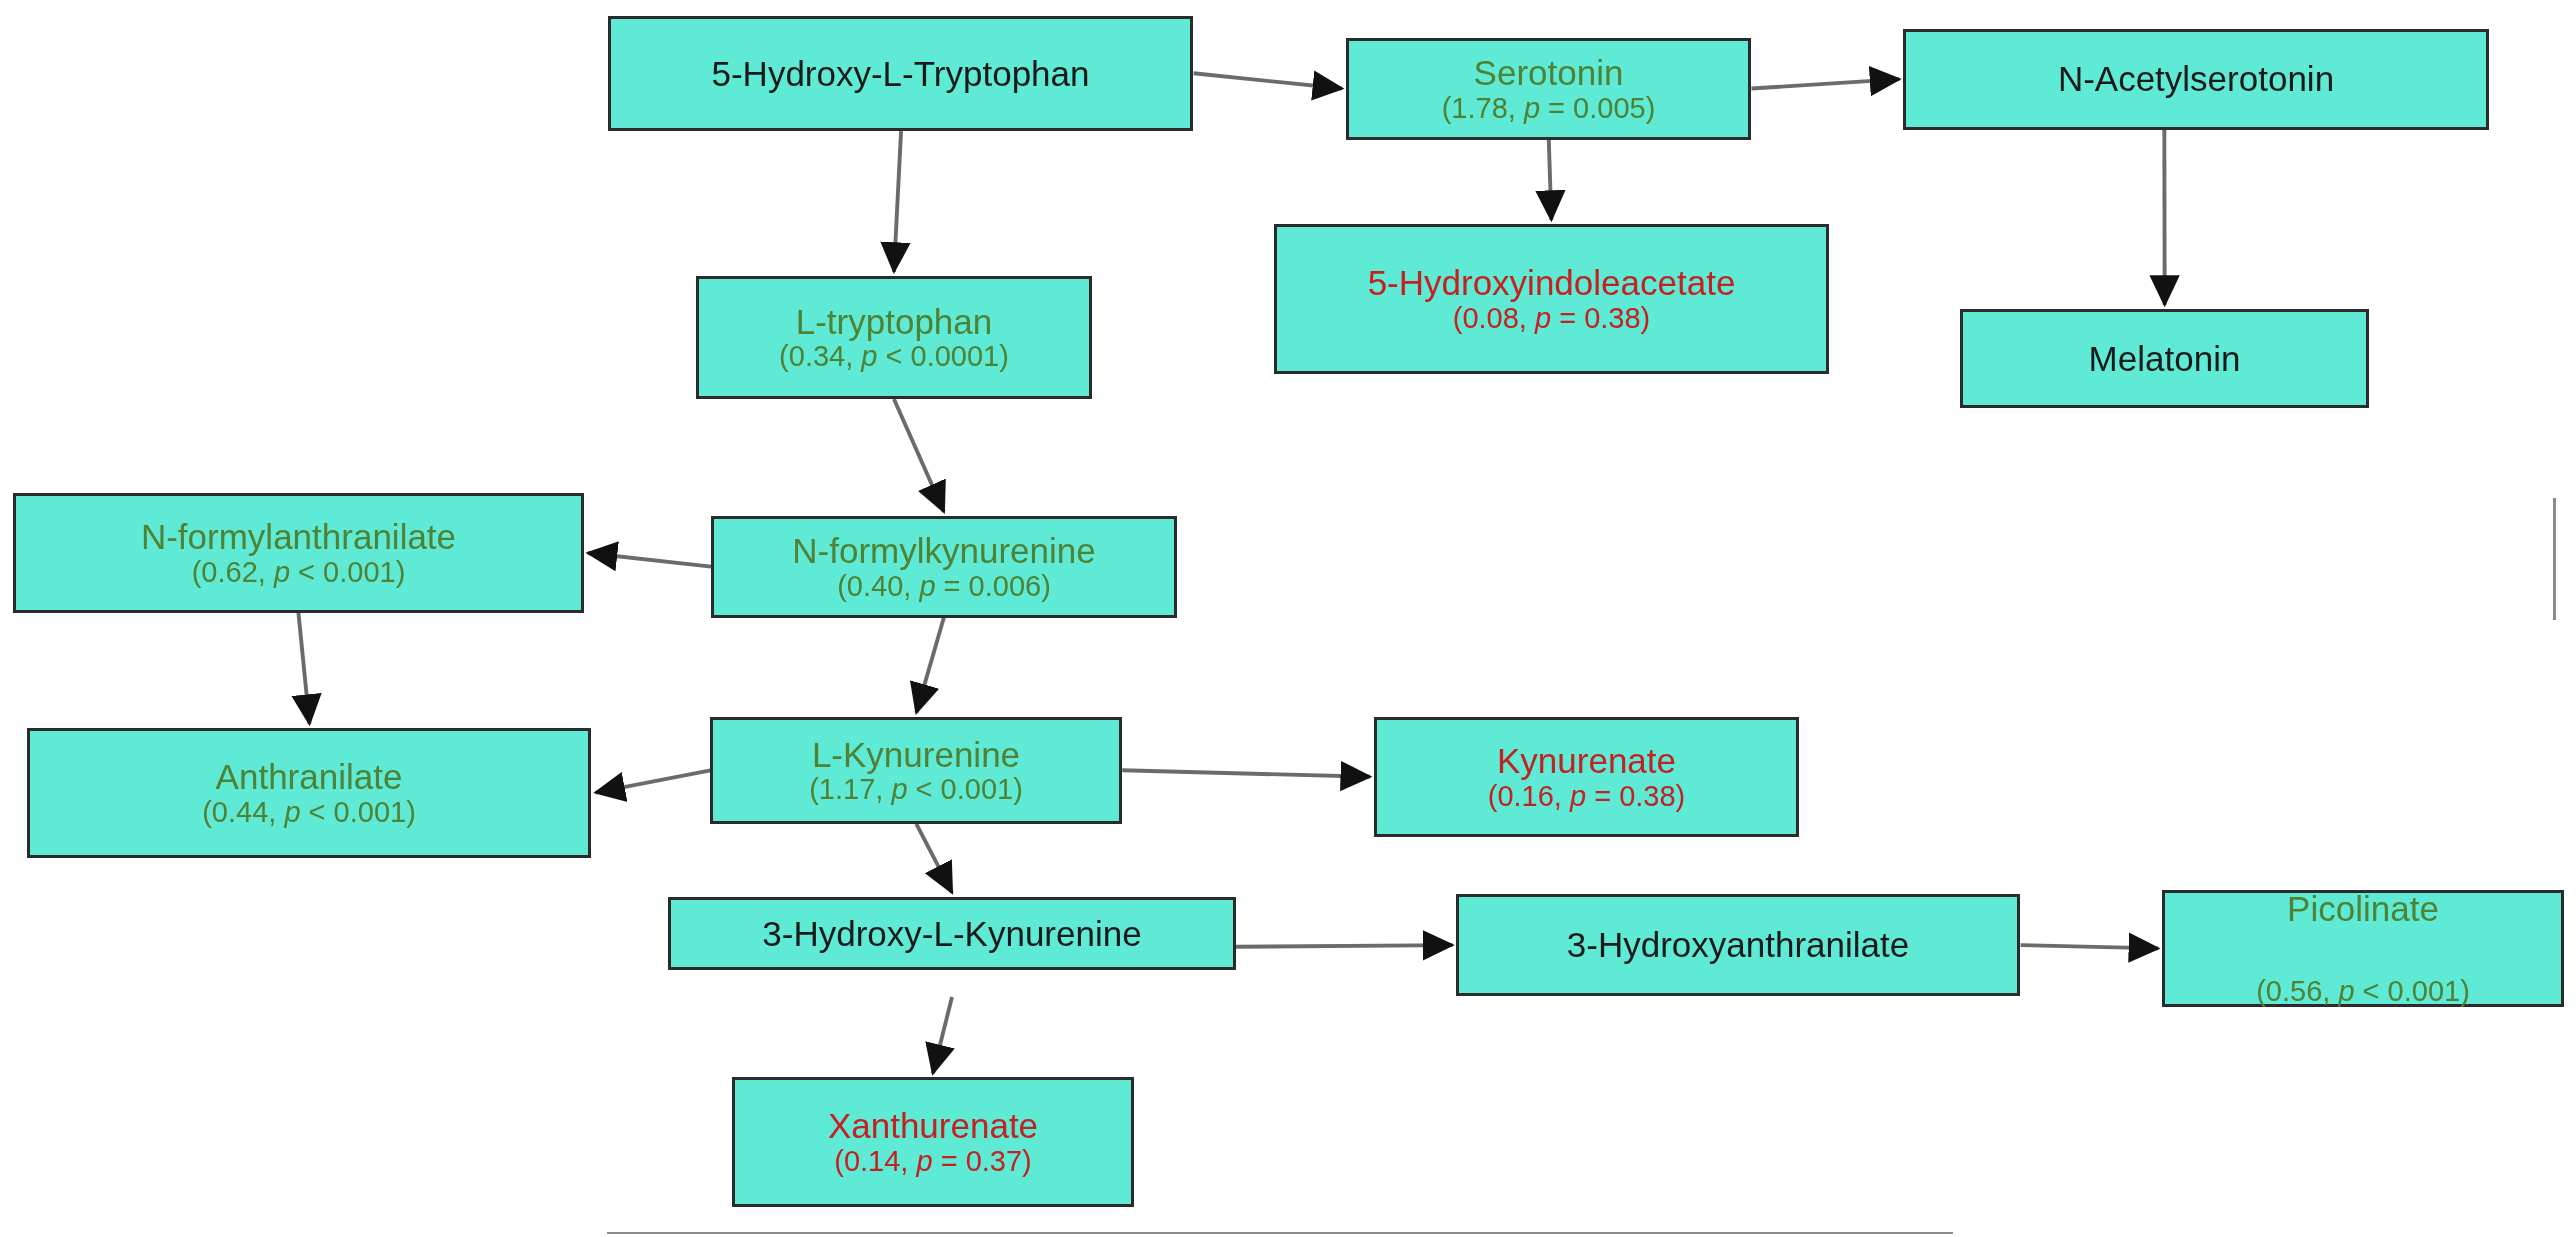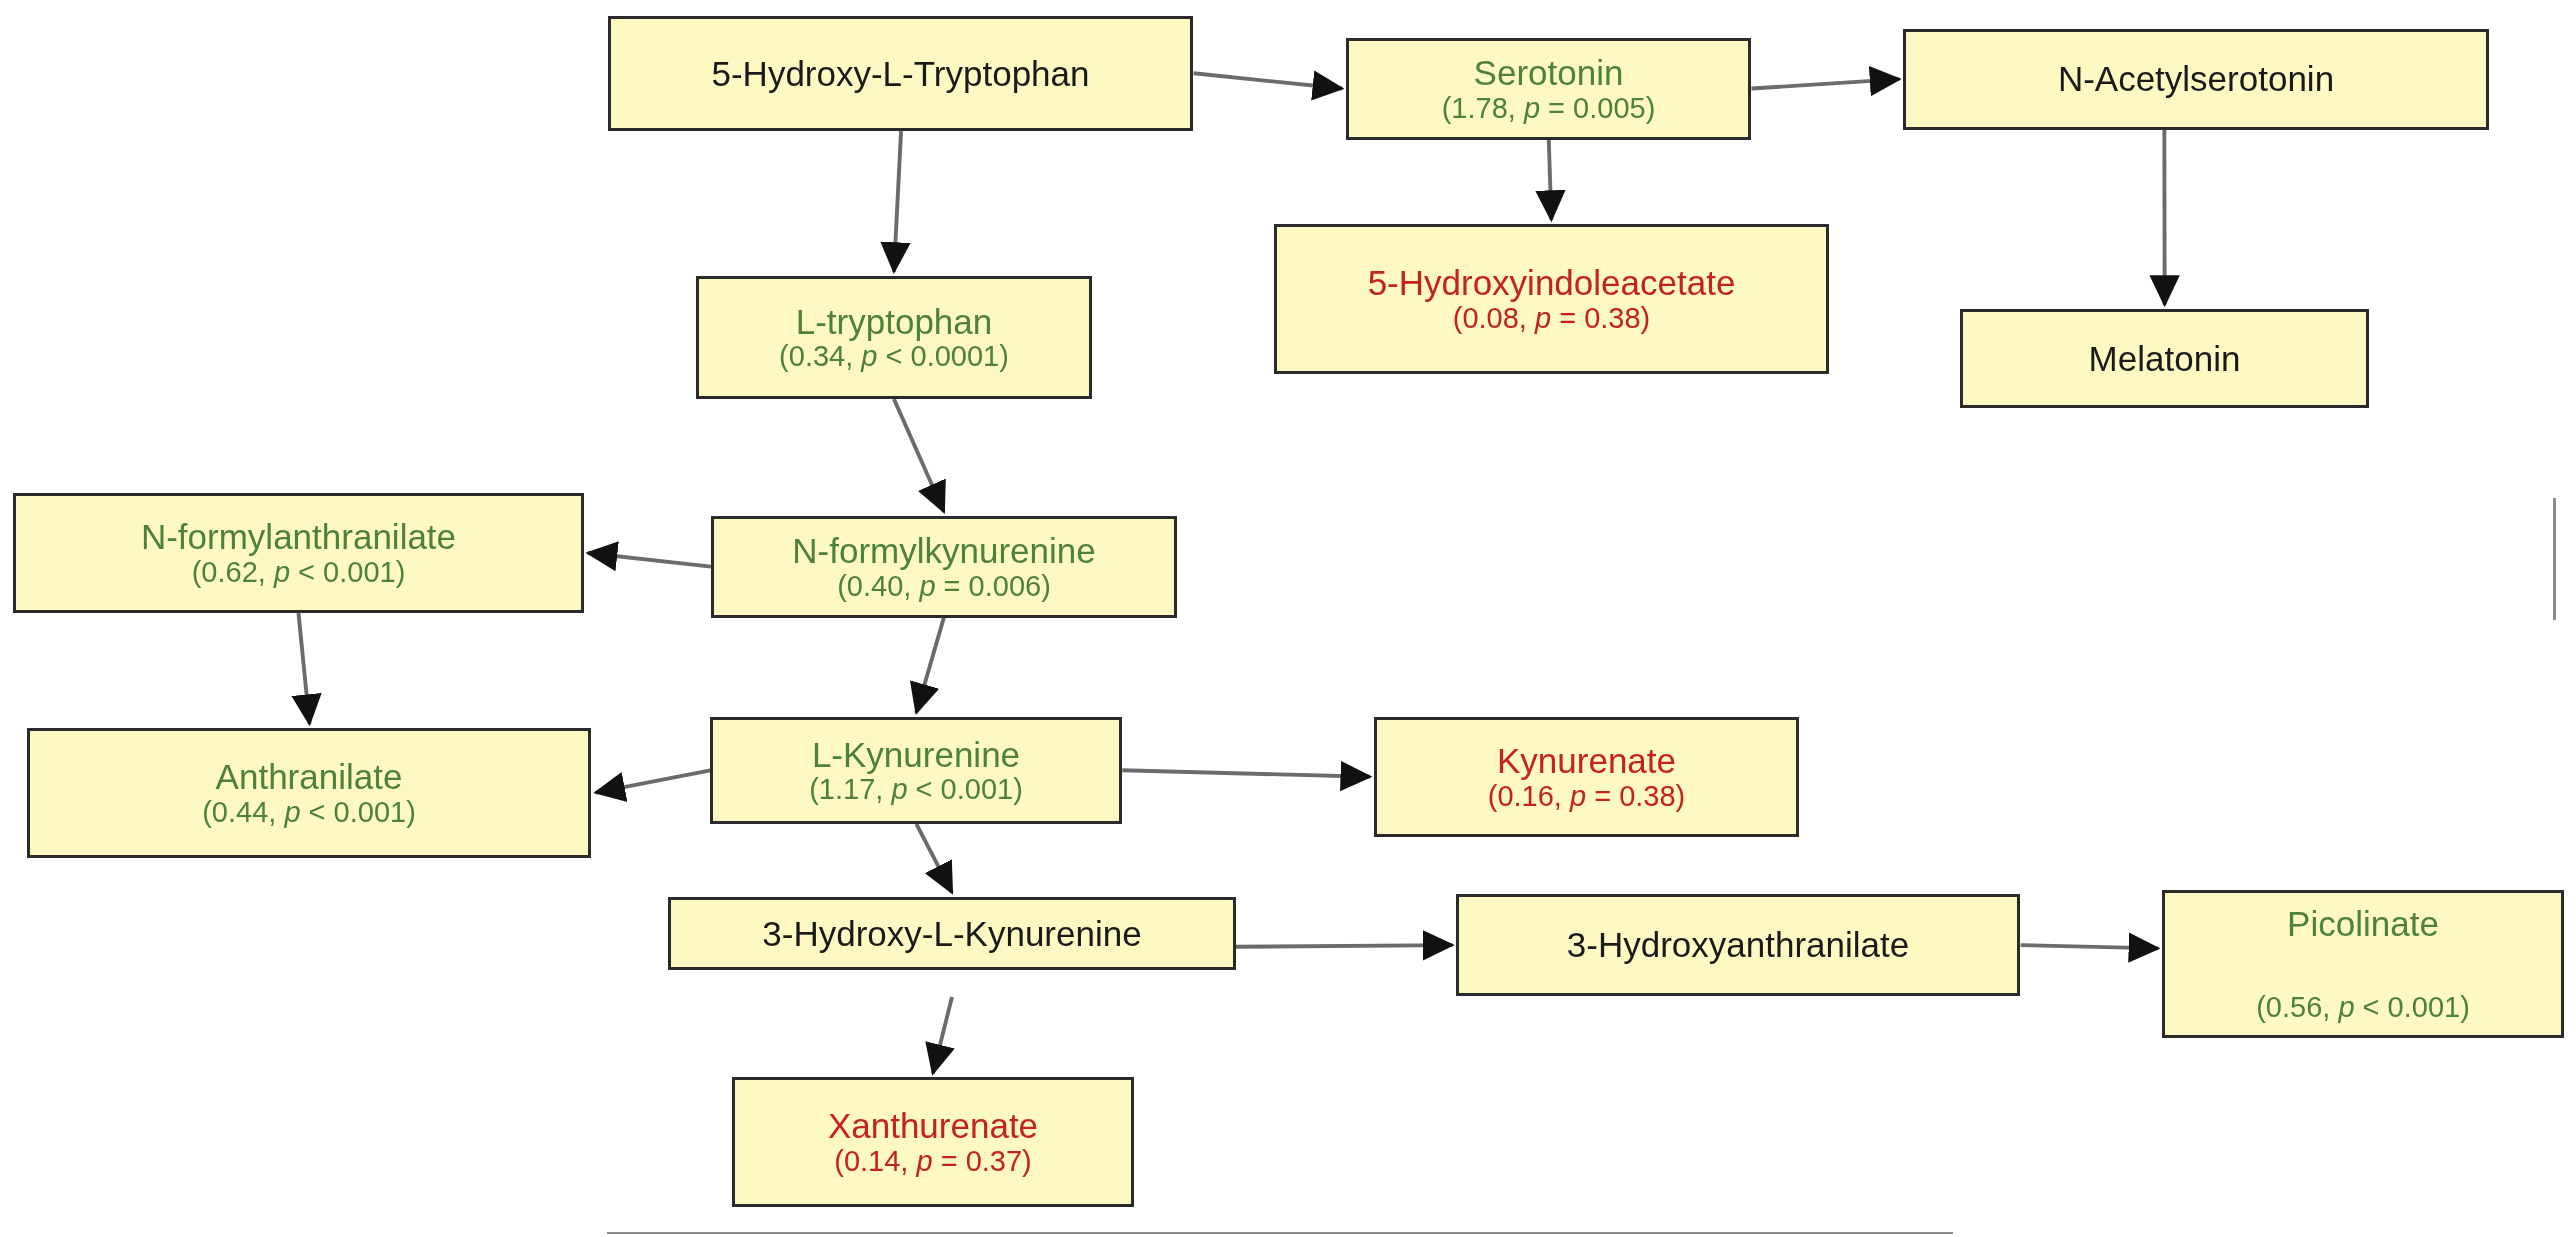"5-Hydroxy-L-Tryptophan" .node { background: #fef9c3 -> #5eead4 }
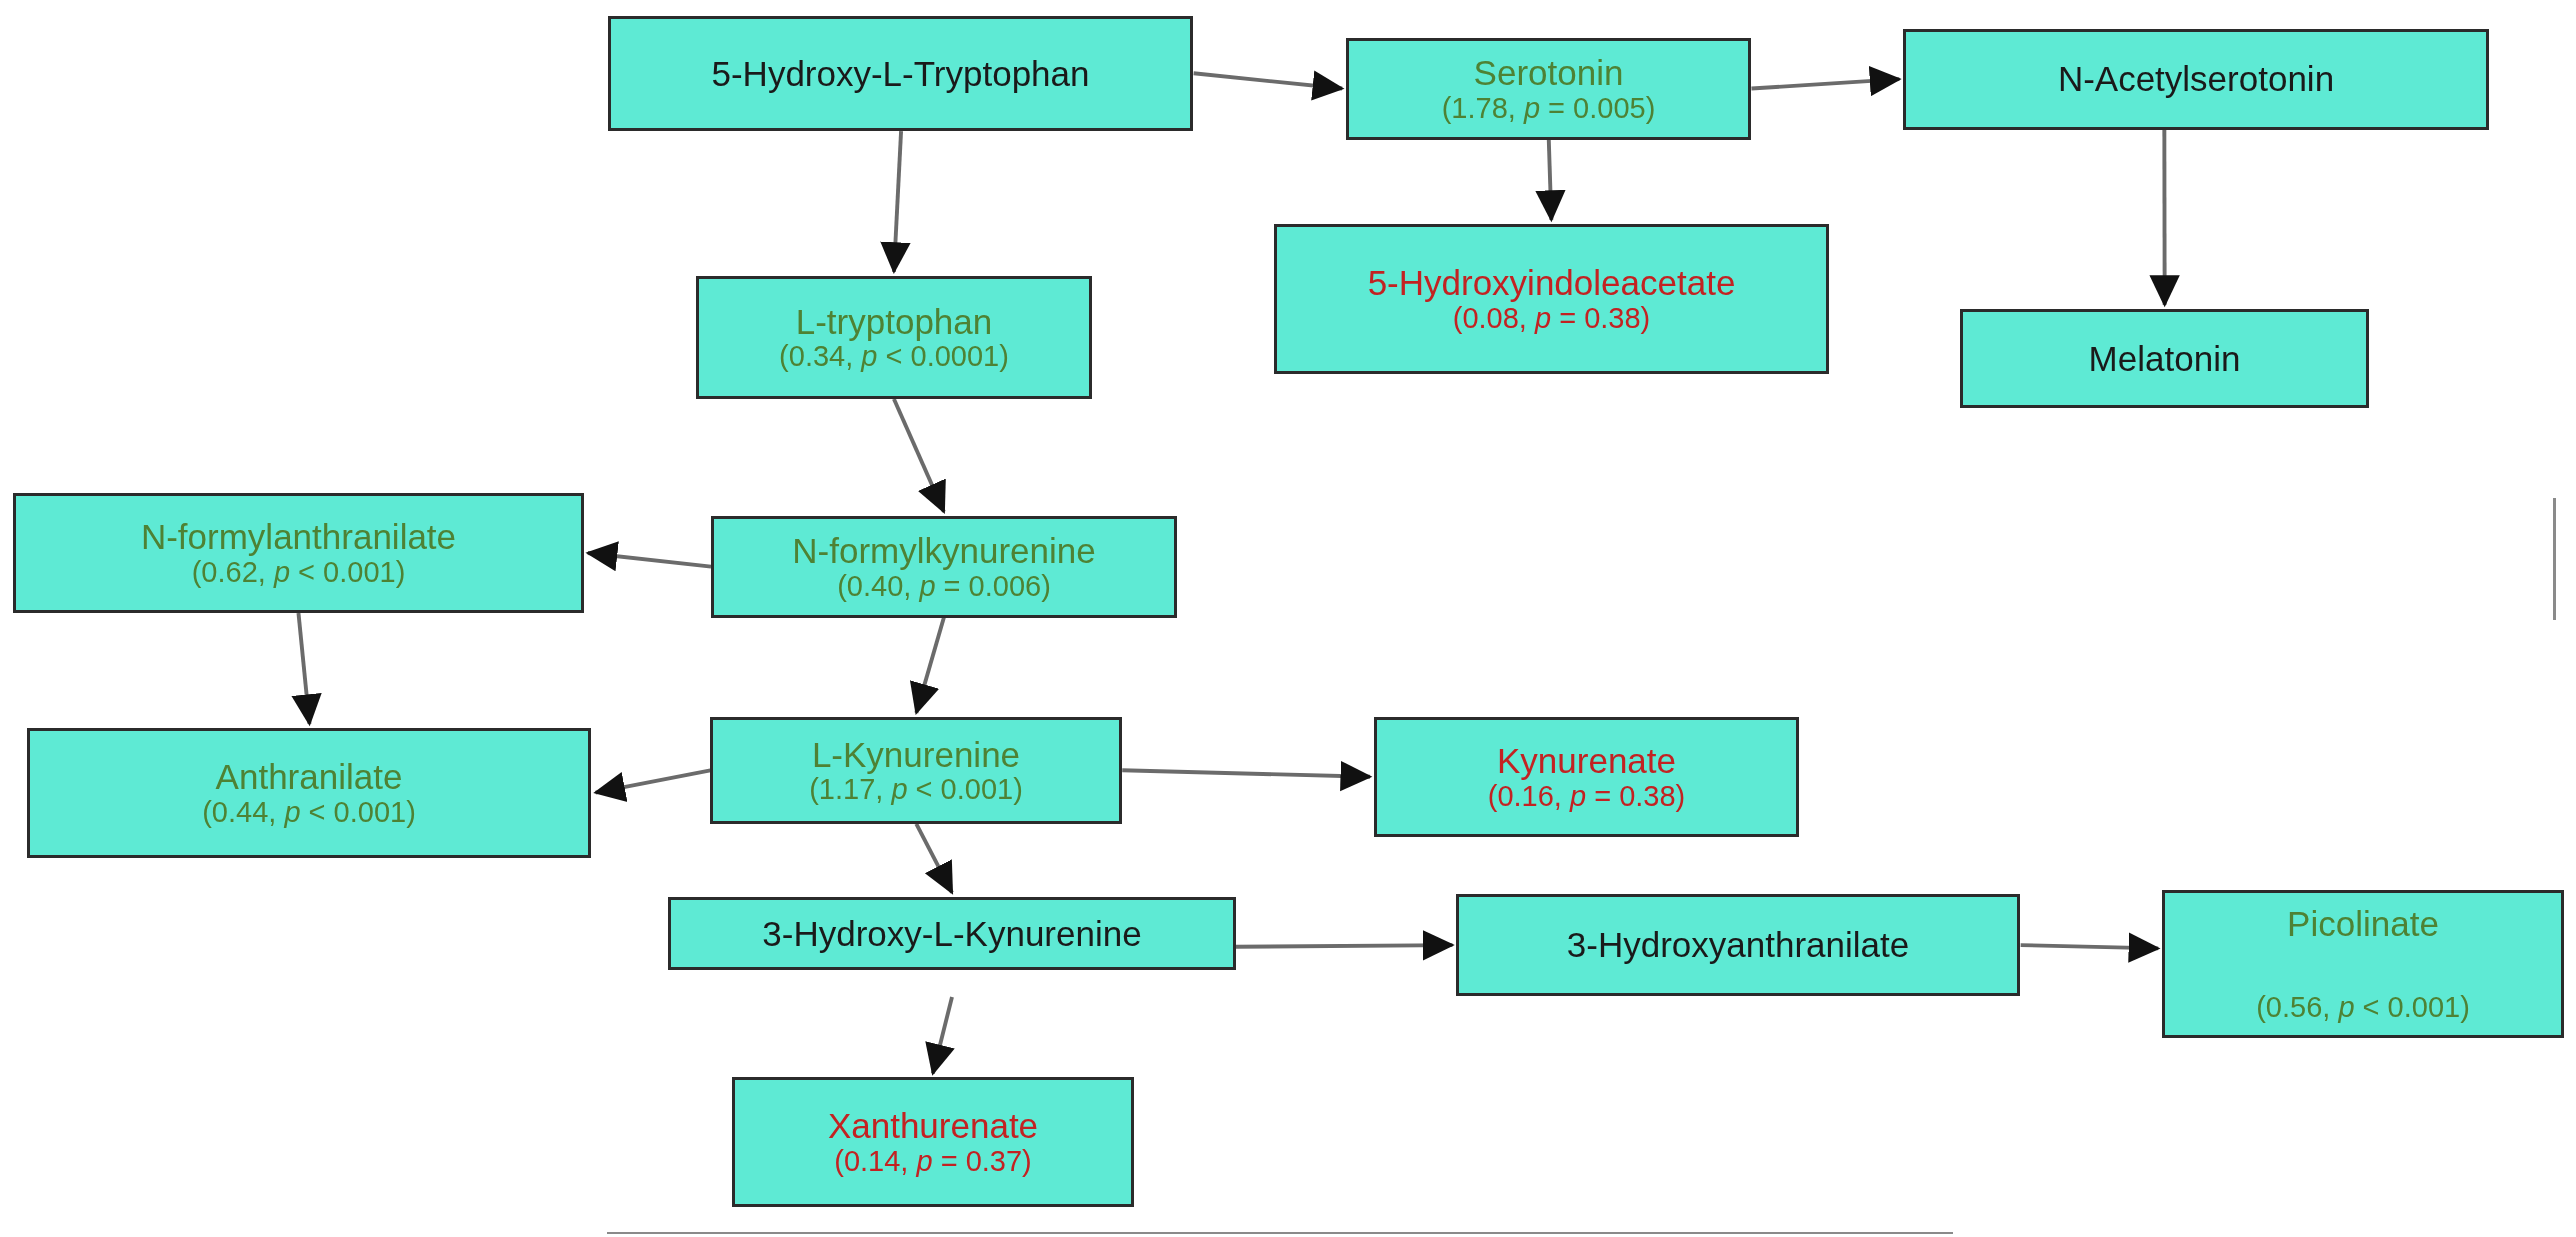"Picolinate" div.node { height: 148px -> 117px }
